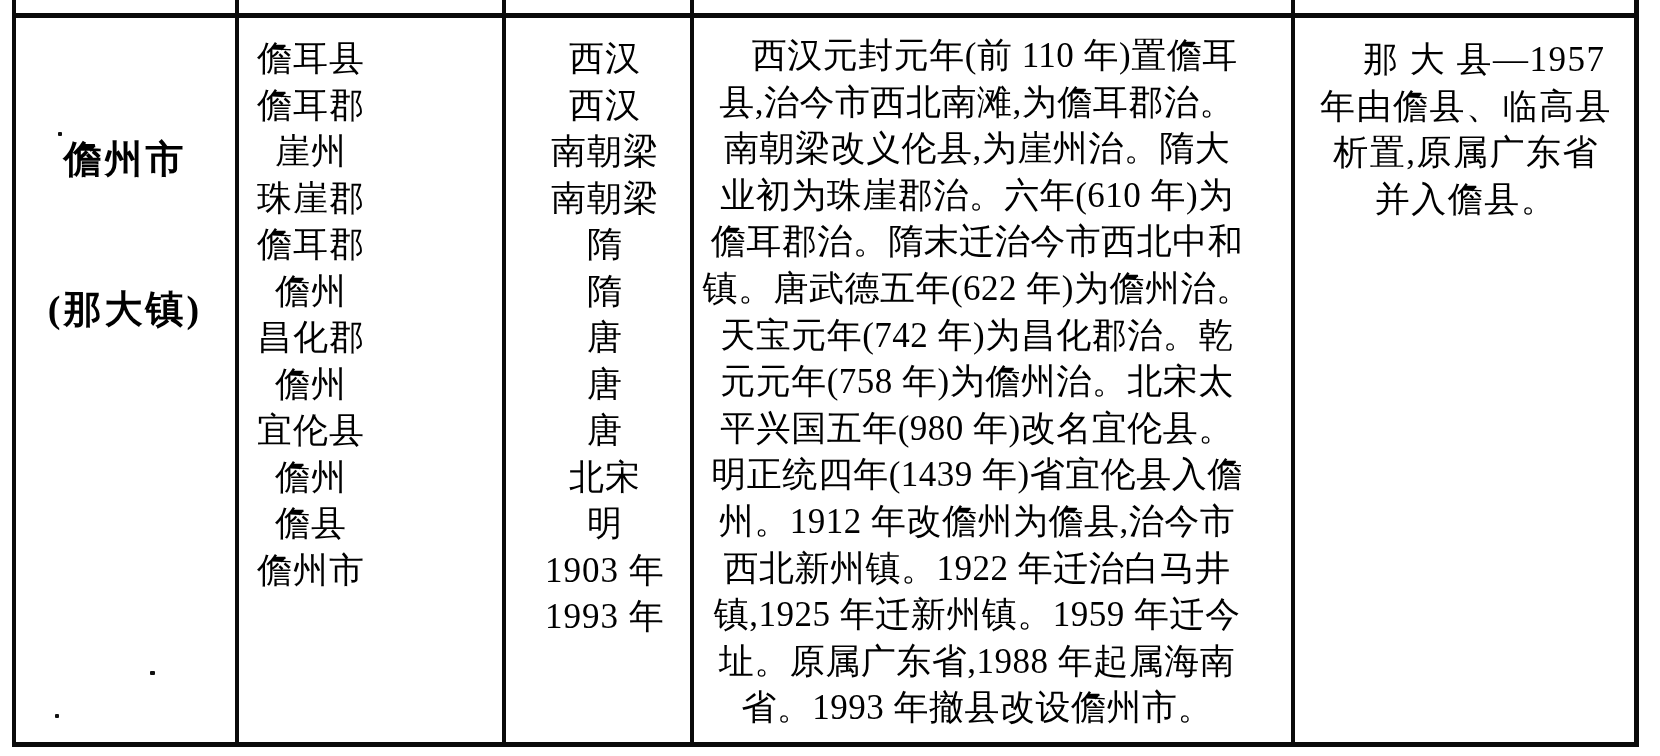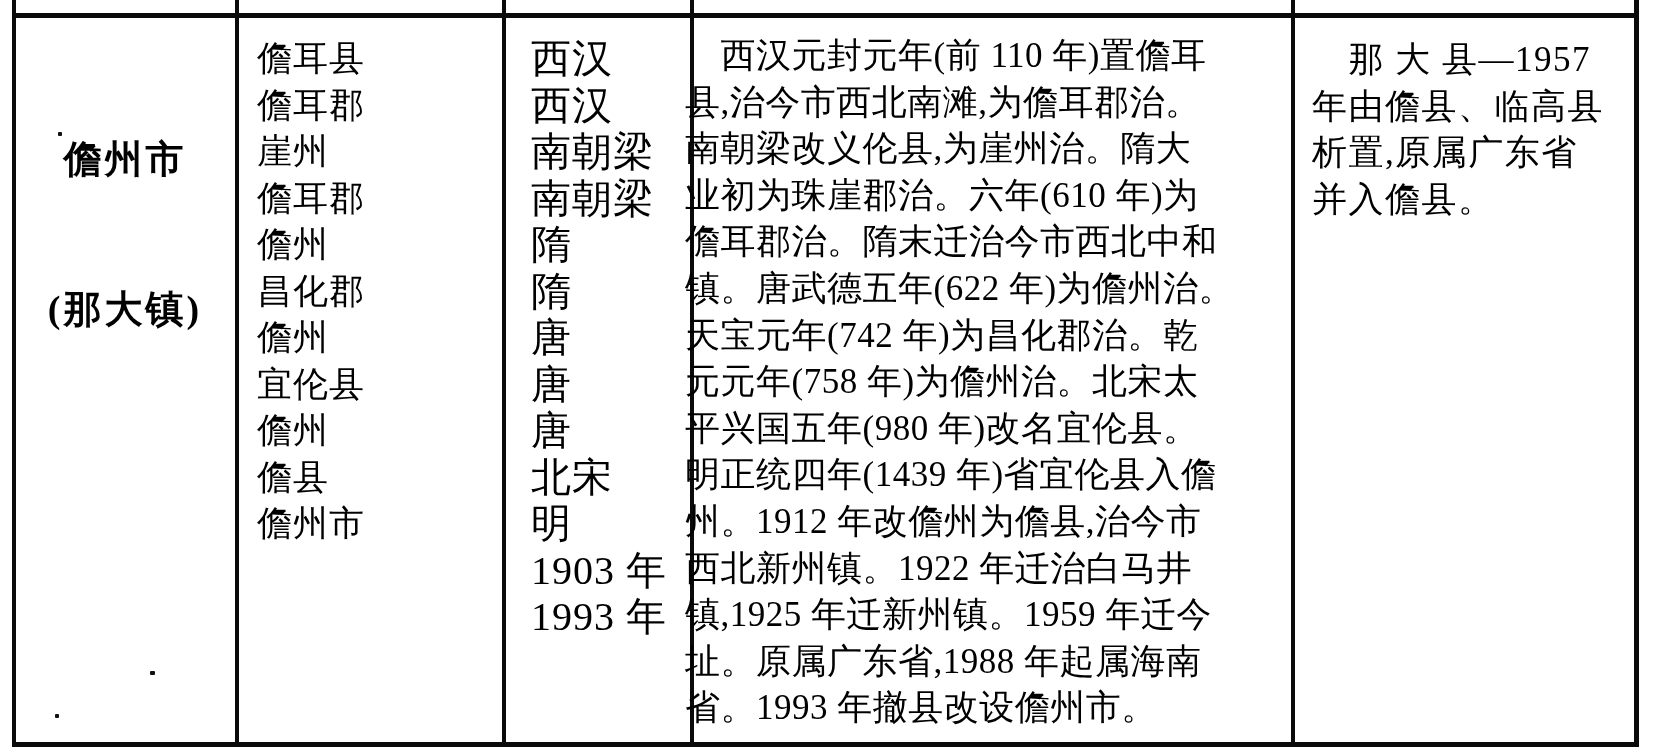"儋耳县" .cell { text-align: none -> center }
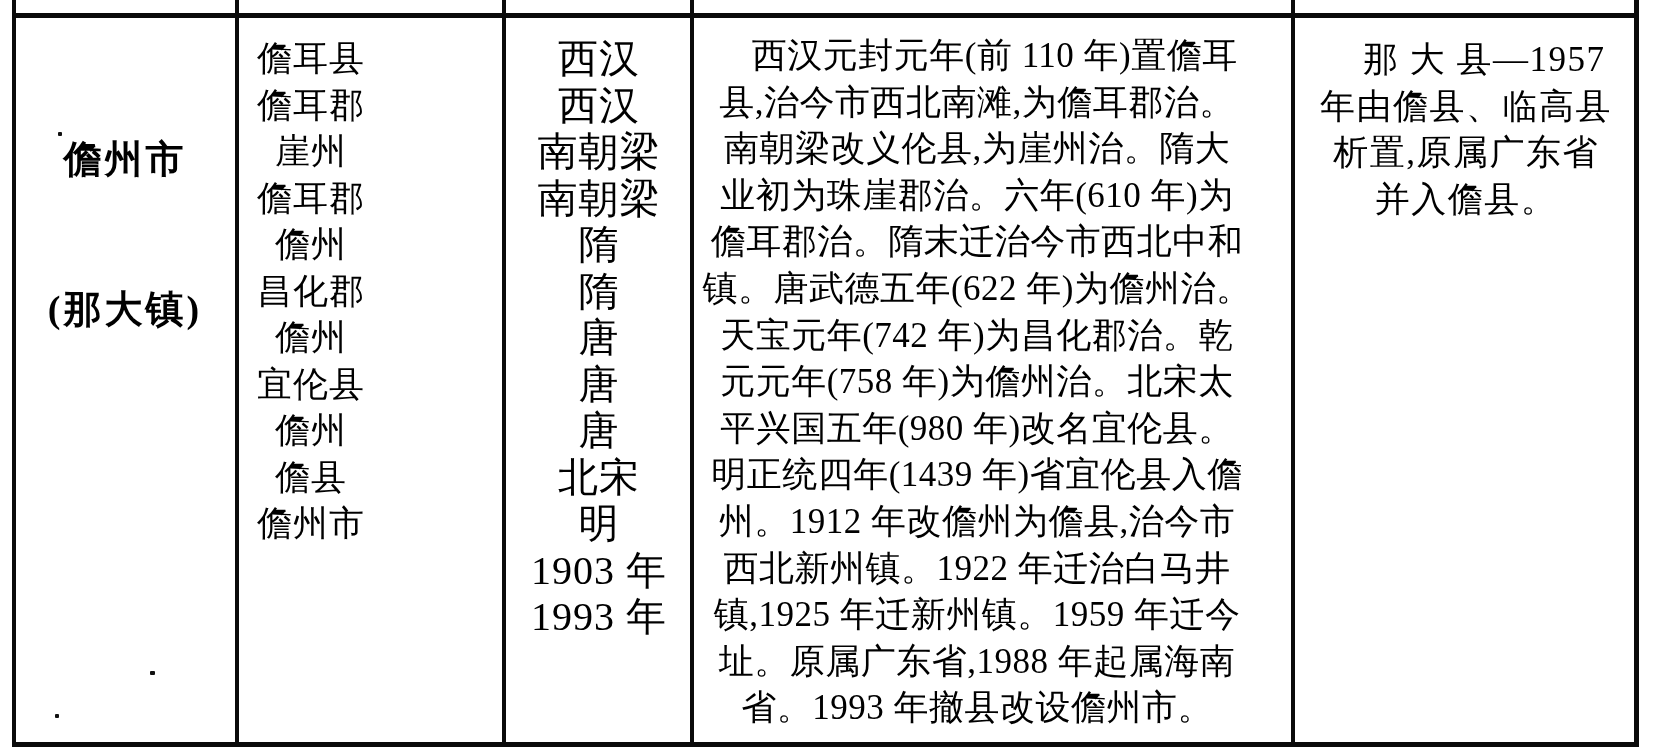"西汉" .col-periods { font-size: 40px -> 35px; left: 531px -> 545px }
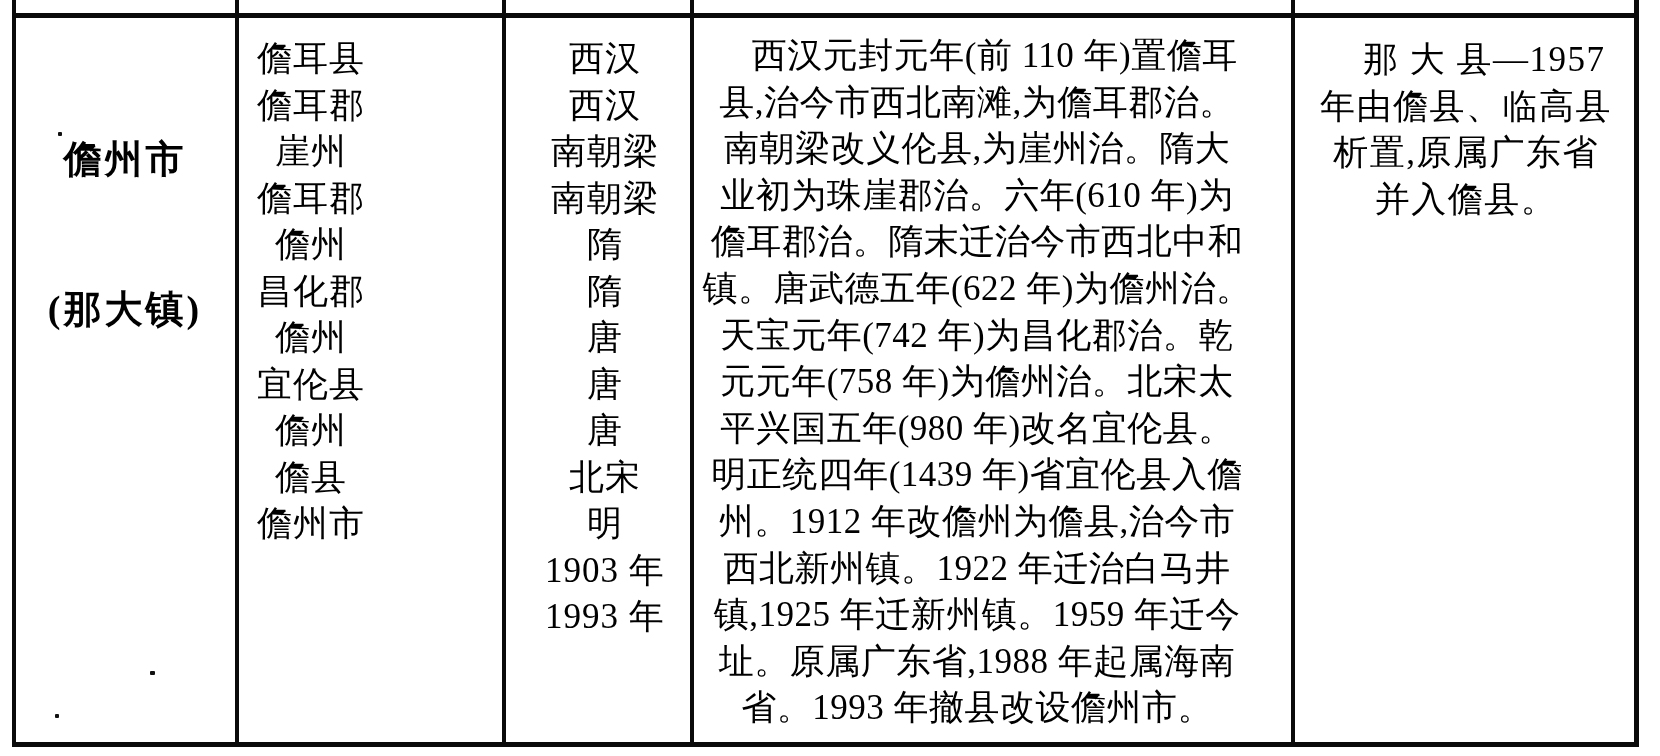"珠崖郡" div.line { html: none -> <div>珠崖郡</div> }
